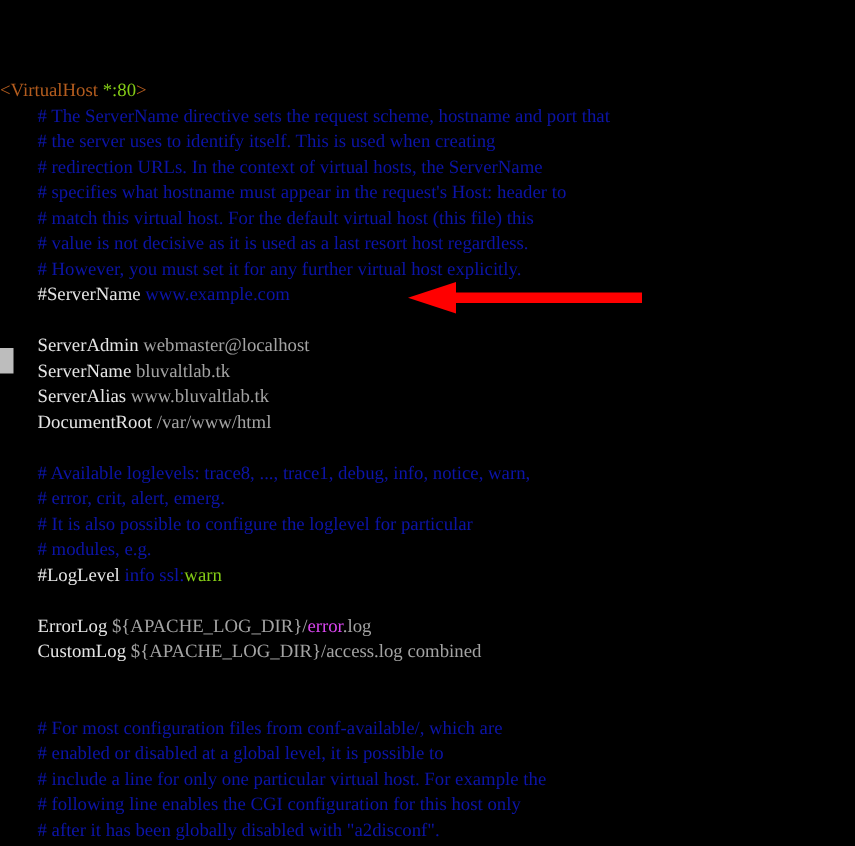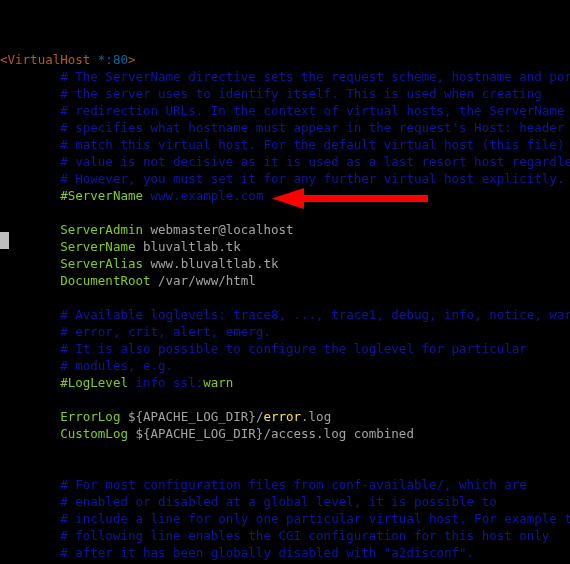"<VirtualHost" .tok { font-family: none -> Liberation Serif, serif }
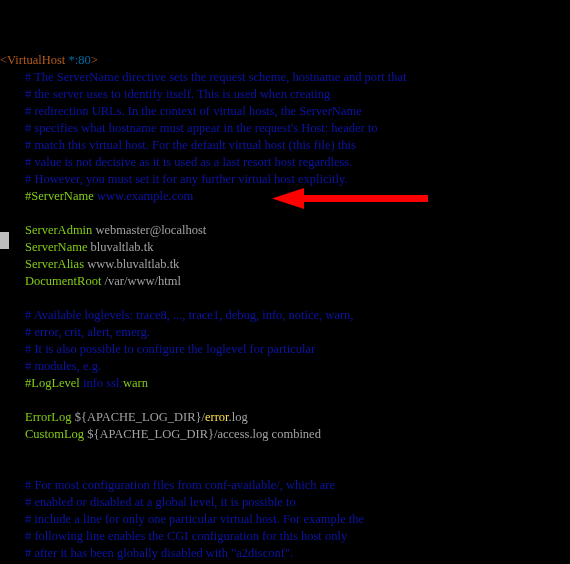"*:80" .c-tagval { color: #0369a1 -> #84cc16 }
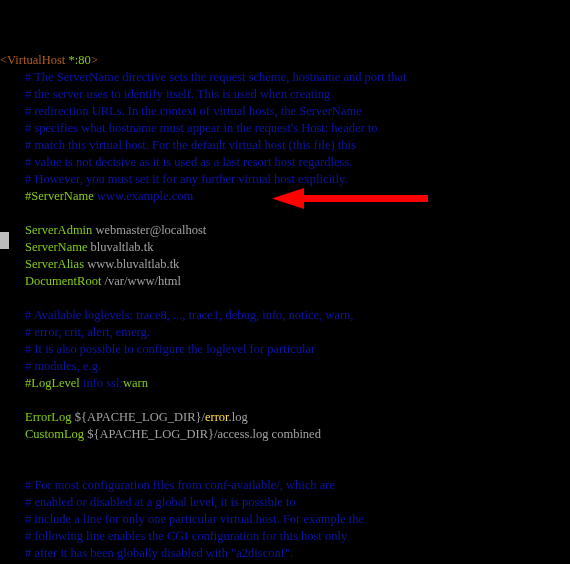"#ServerName" .c-directive { color: #84cc16 -> #e5e5e5 }
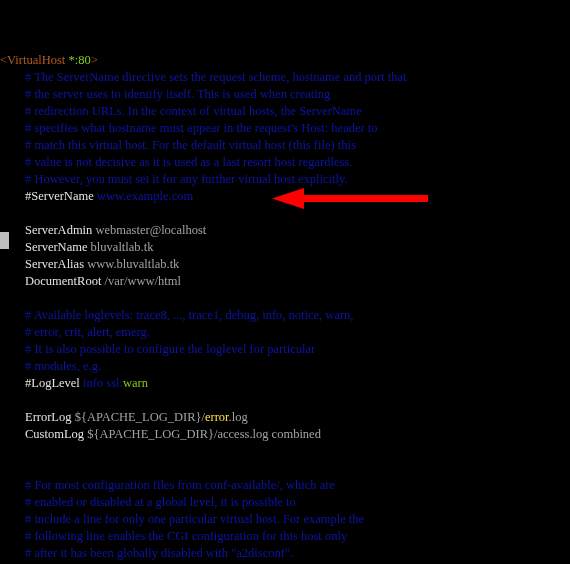"error" .c-err { color: #fde047 -> #d946ef }
